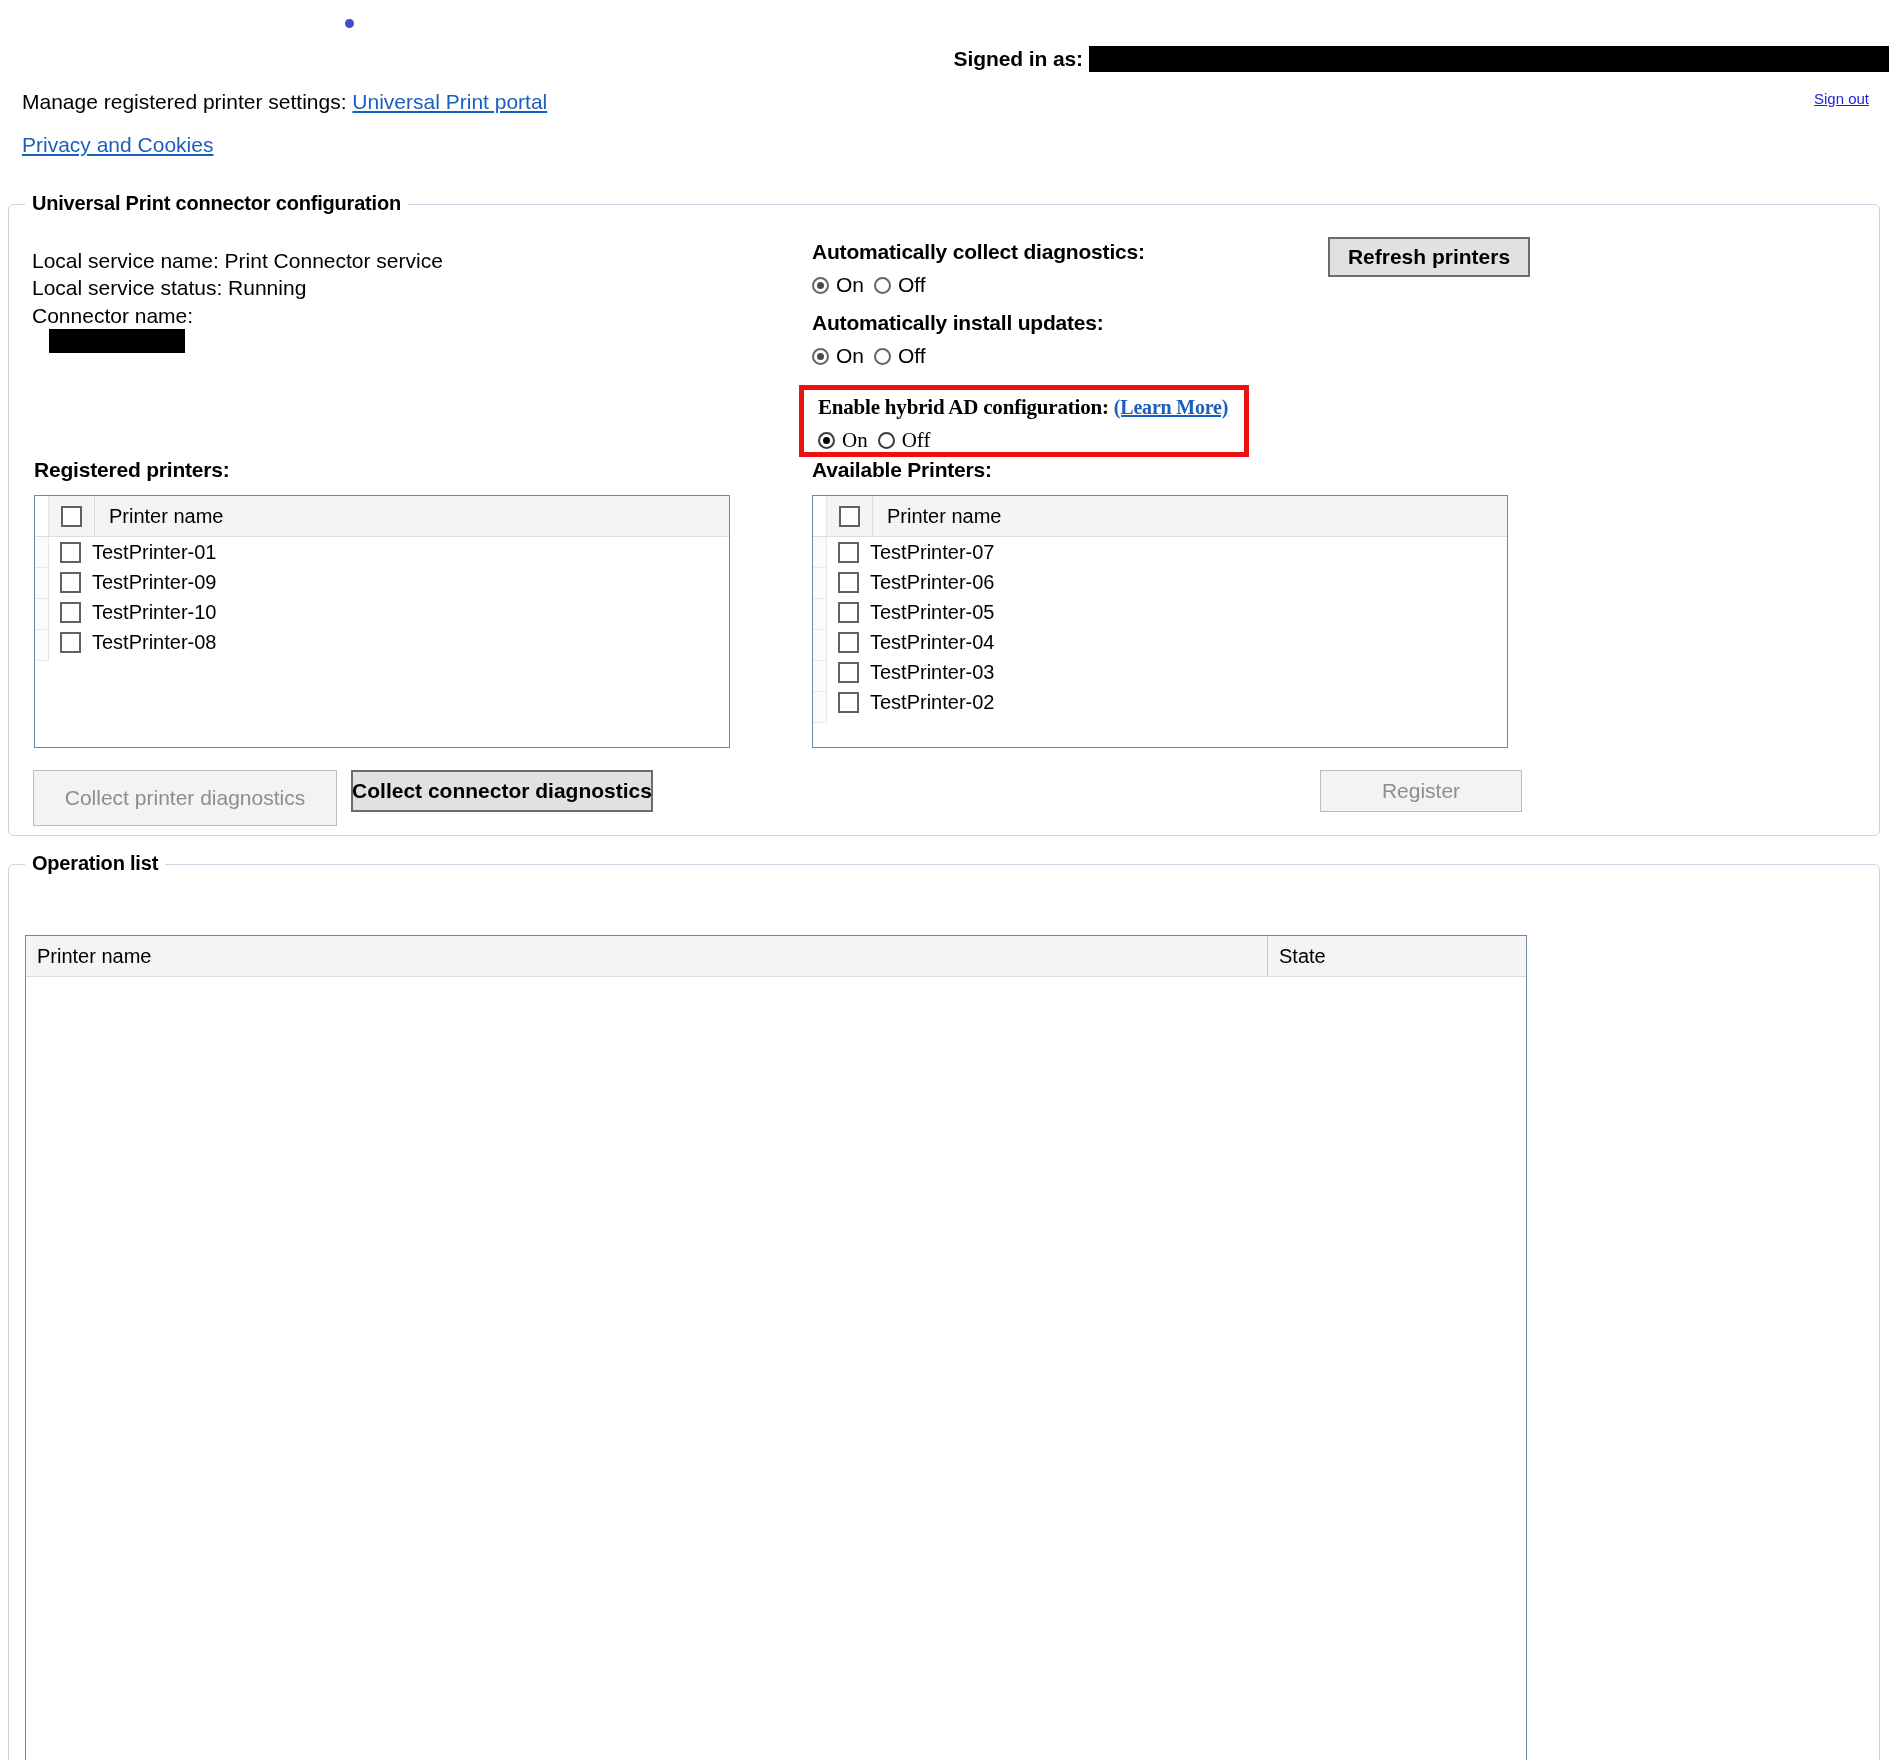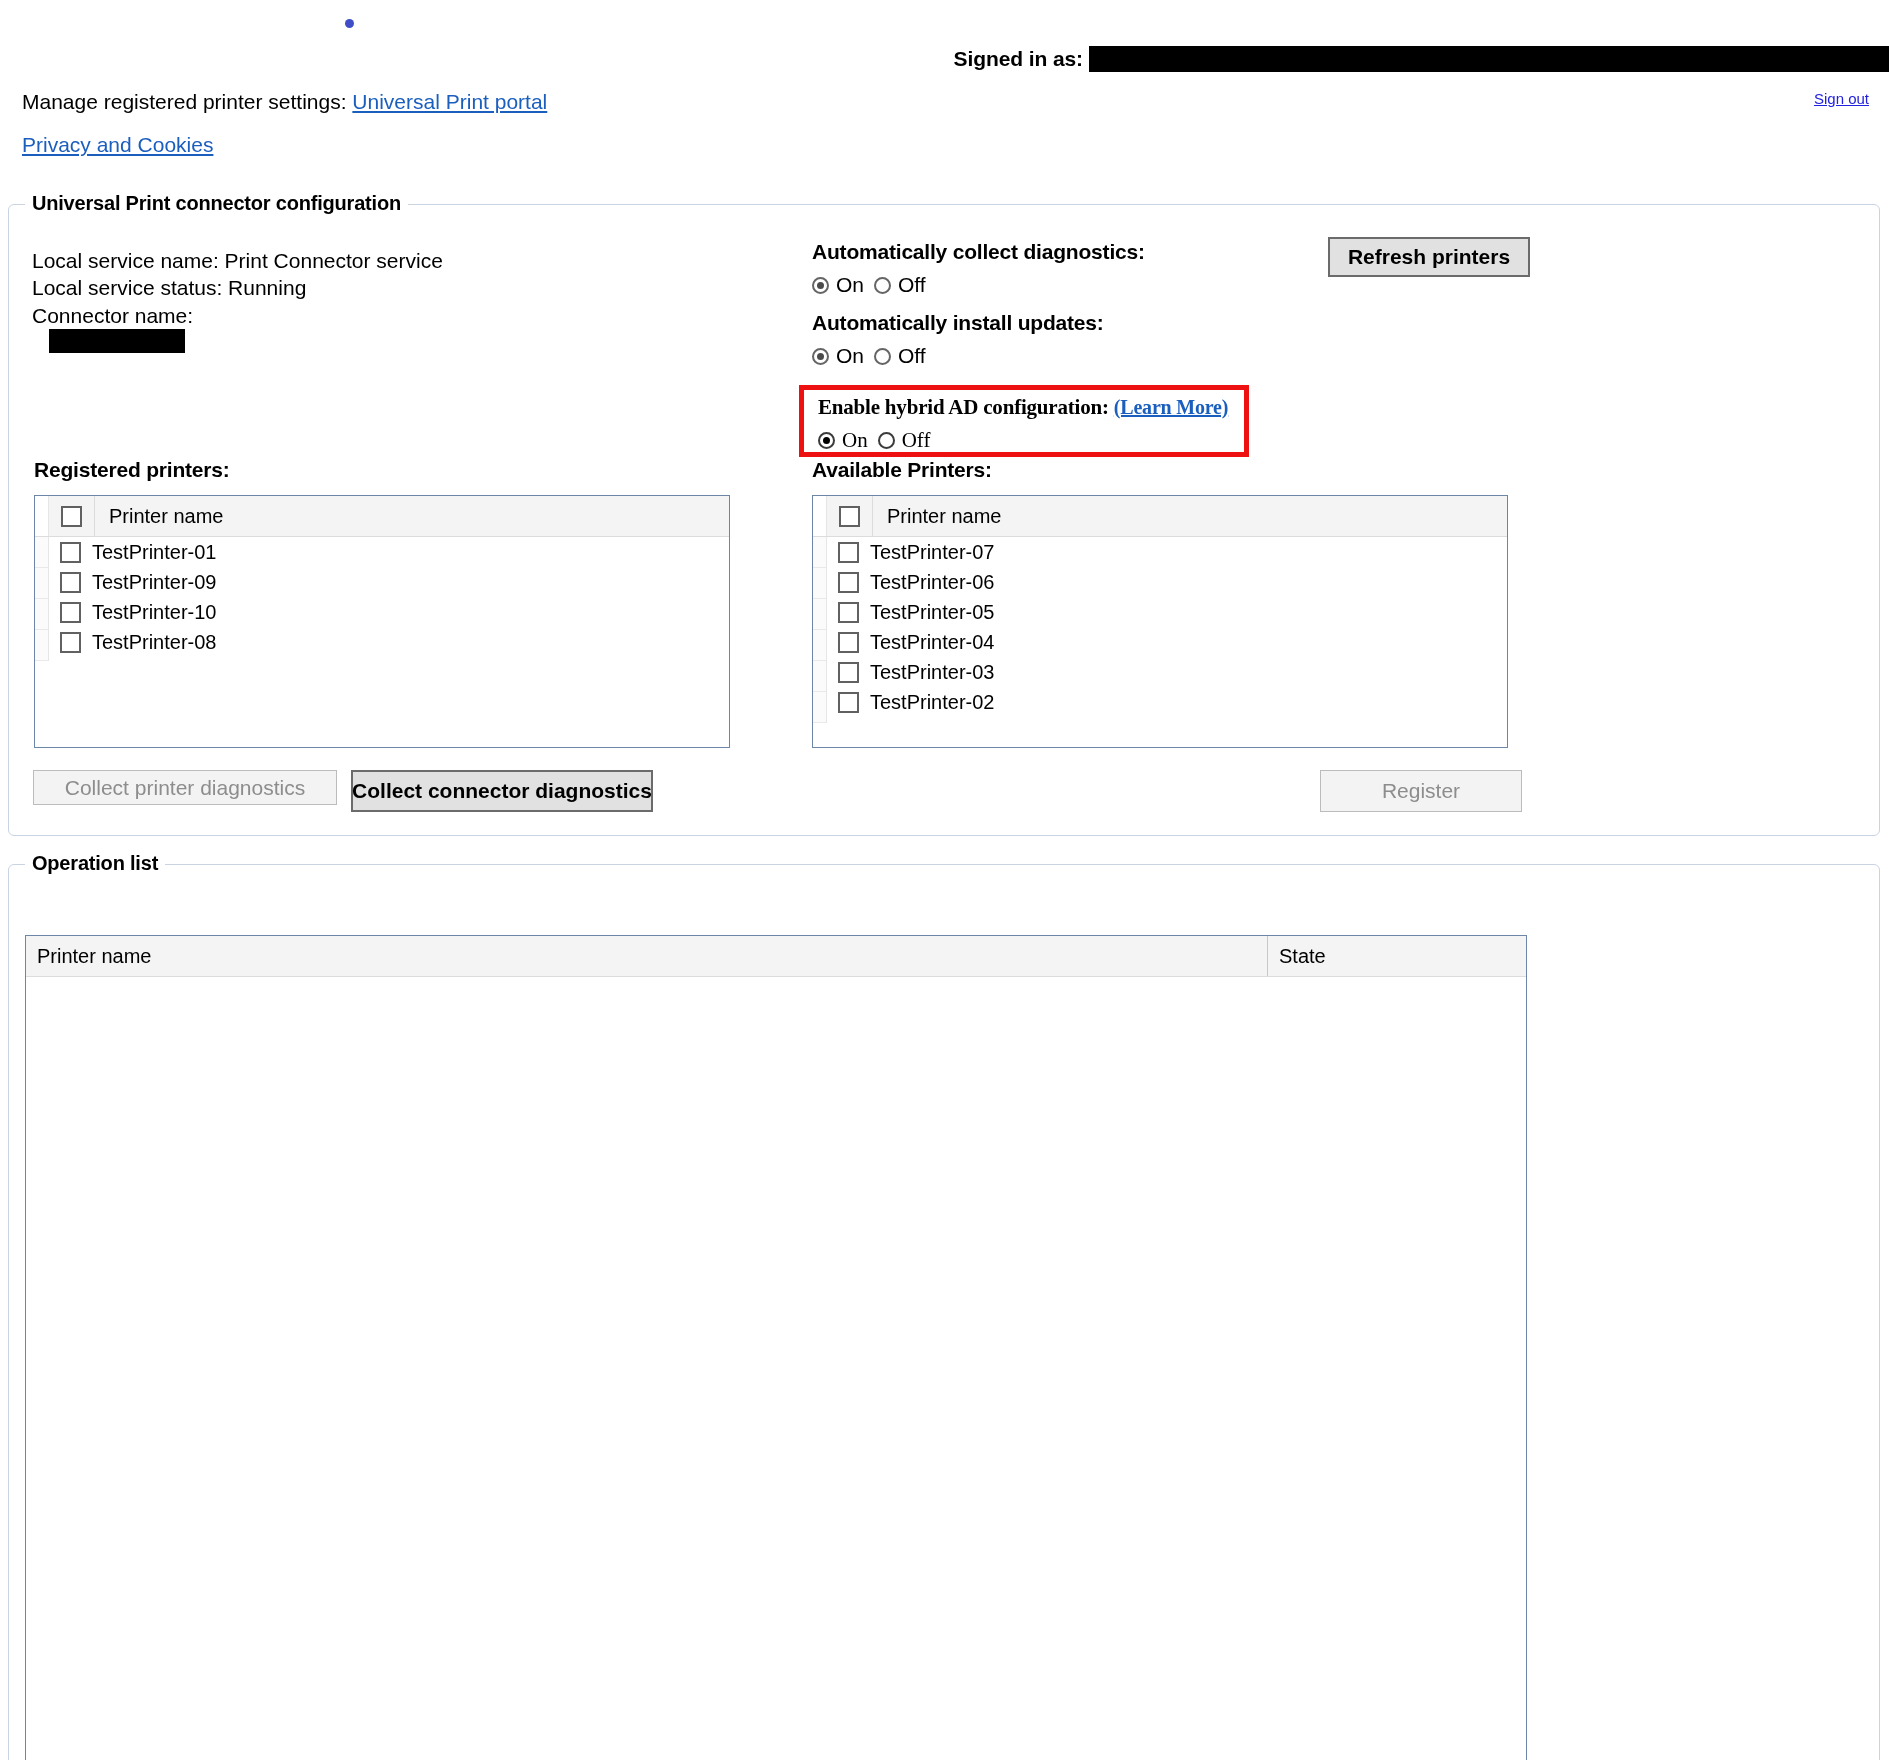"Collect printer diagnostics" #btn-collect-printer { height: 35px -> 56px }
